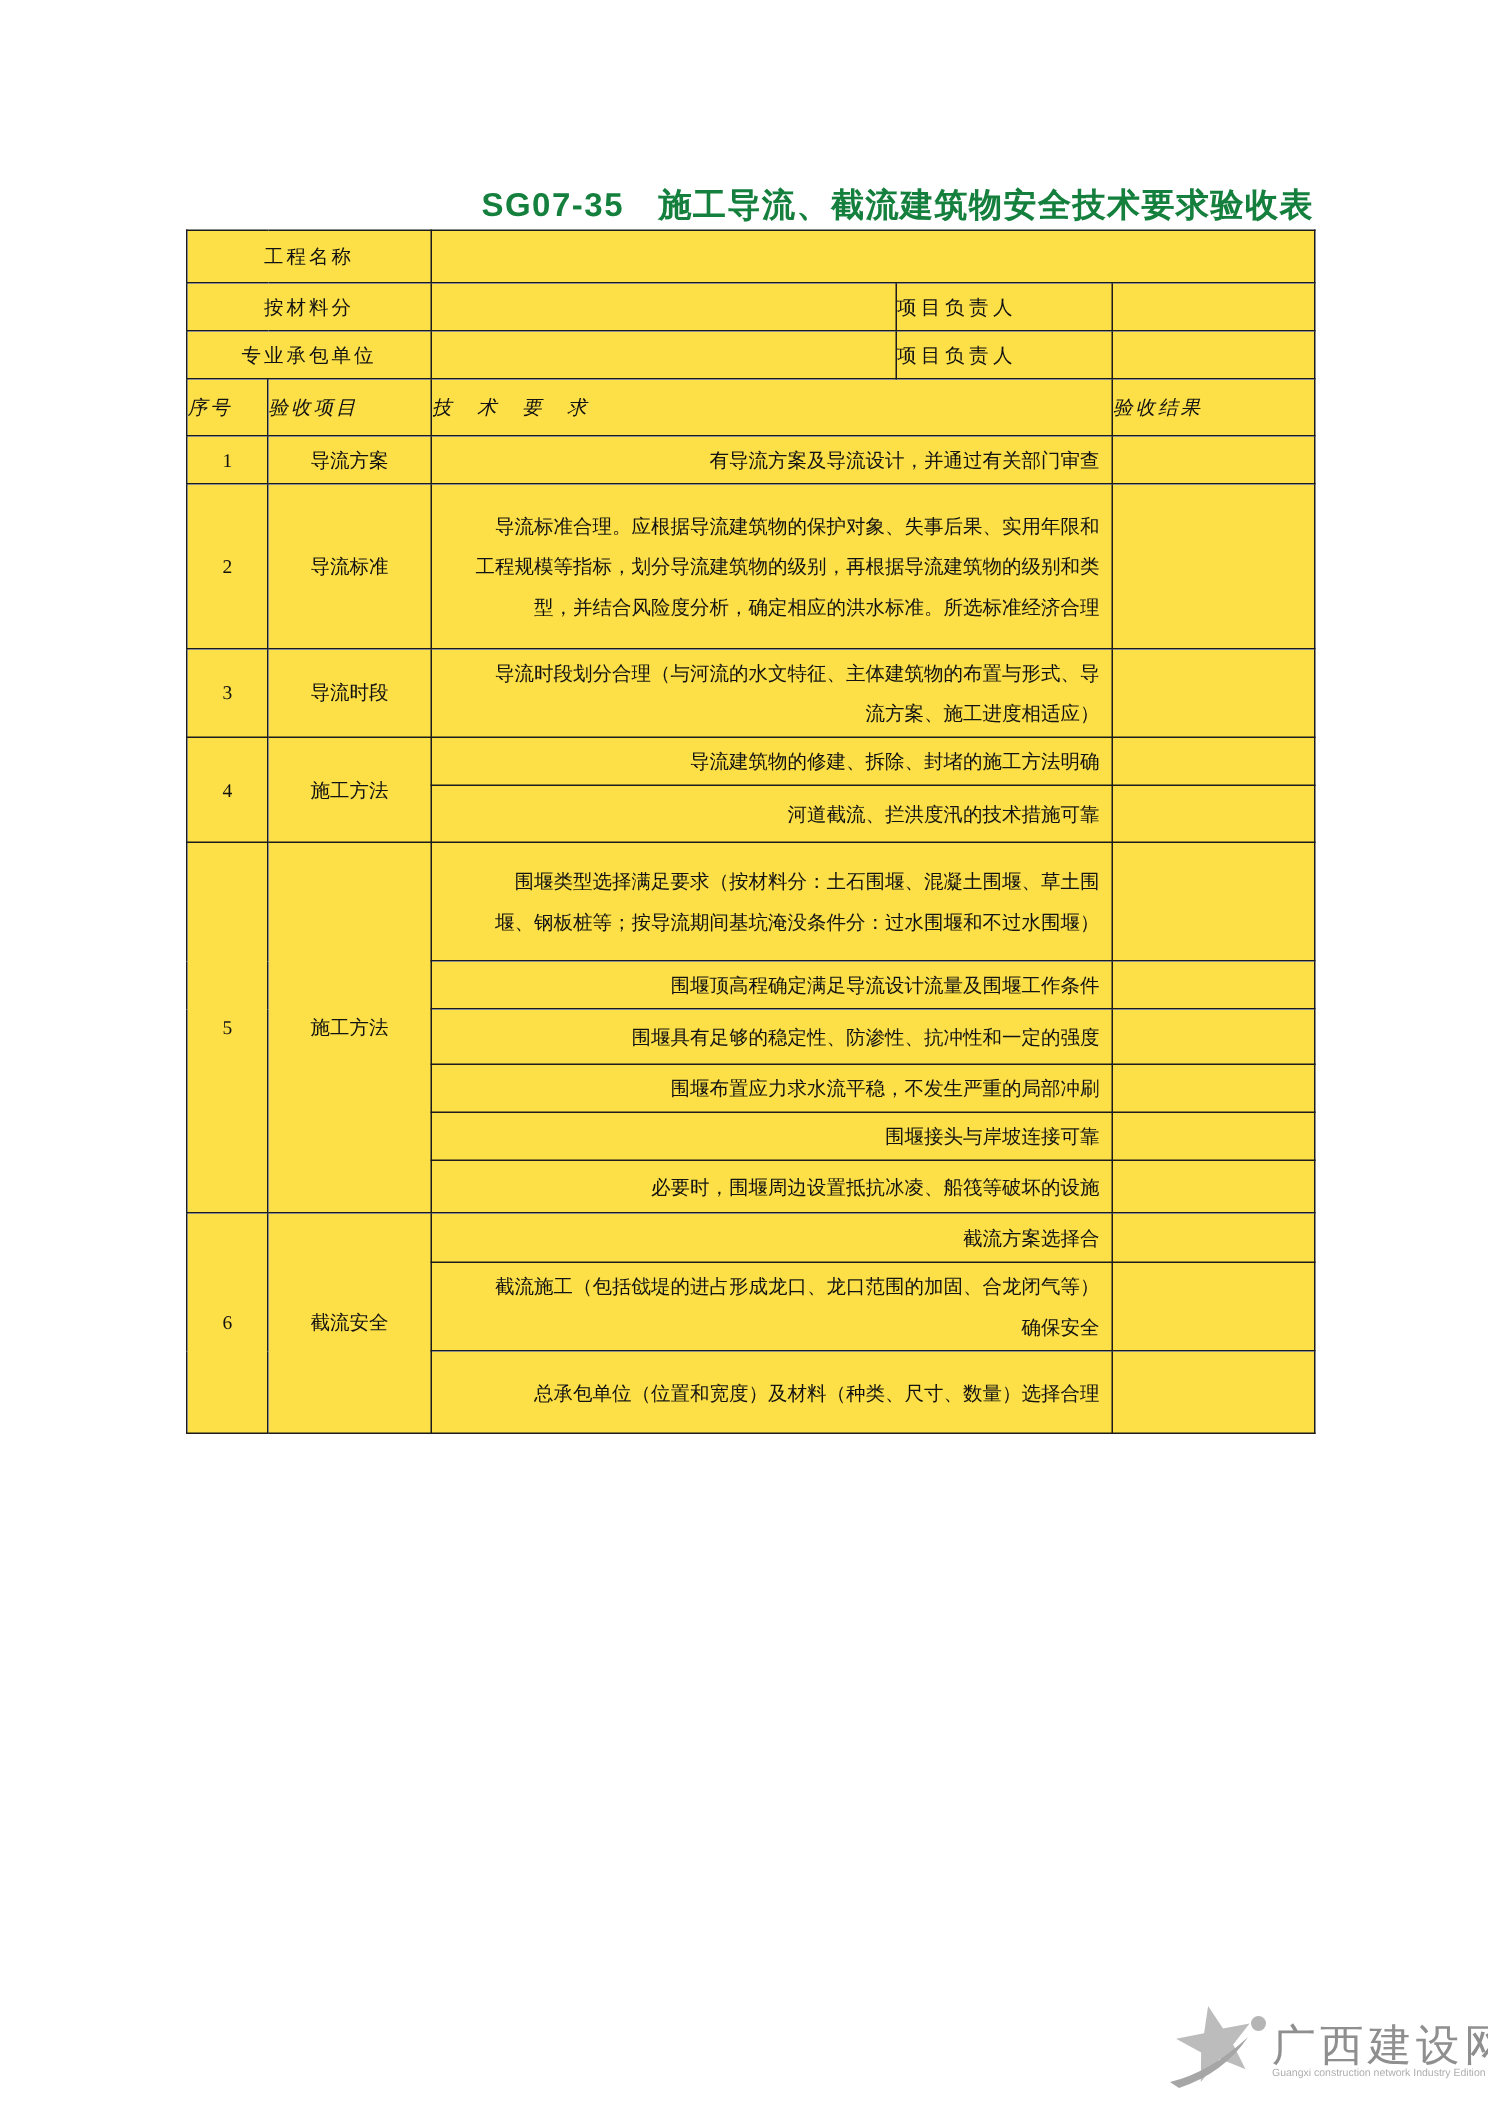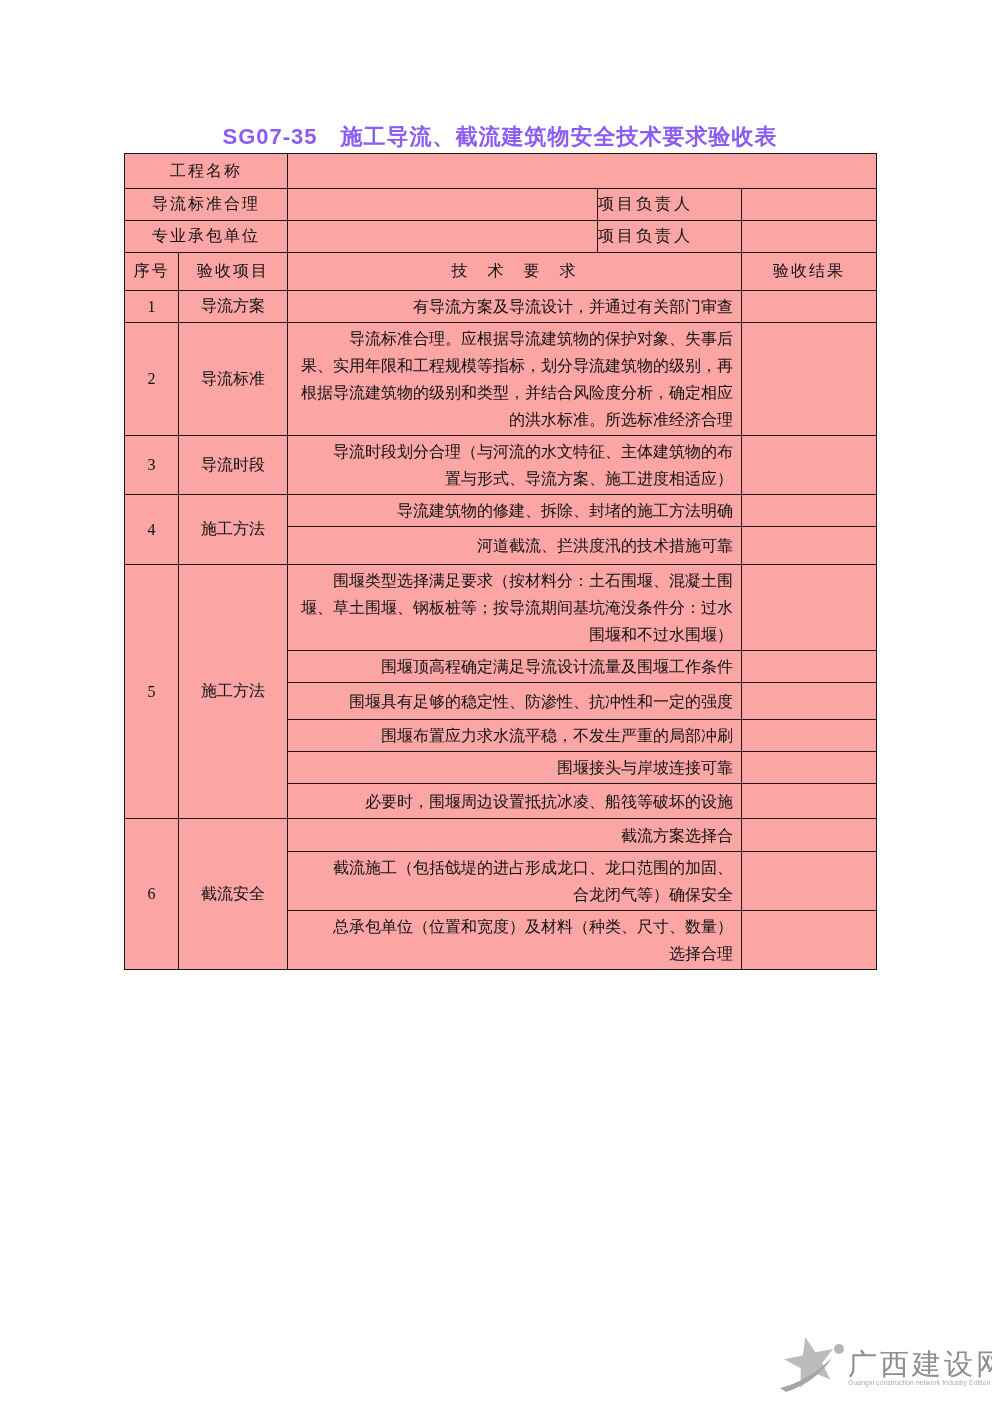"SG07-35 施工导流、截流建筑物安全技术要求验收表" .doc-title { color: #8b5cf6 -> #15803d; text-align: center -> right }
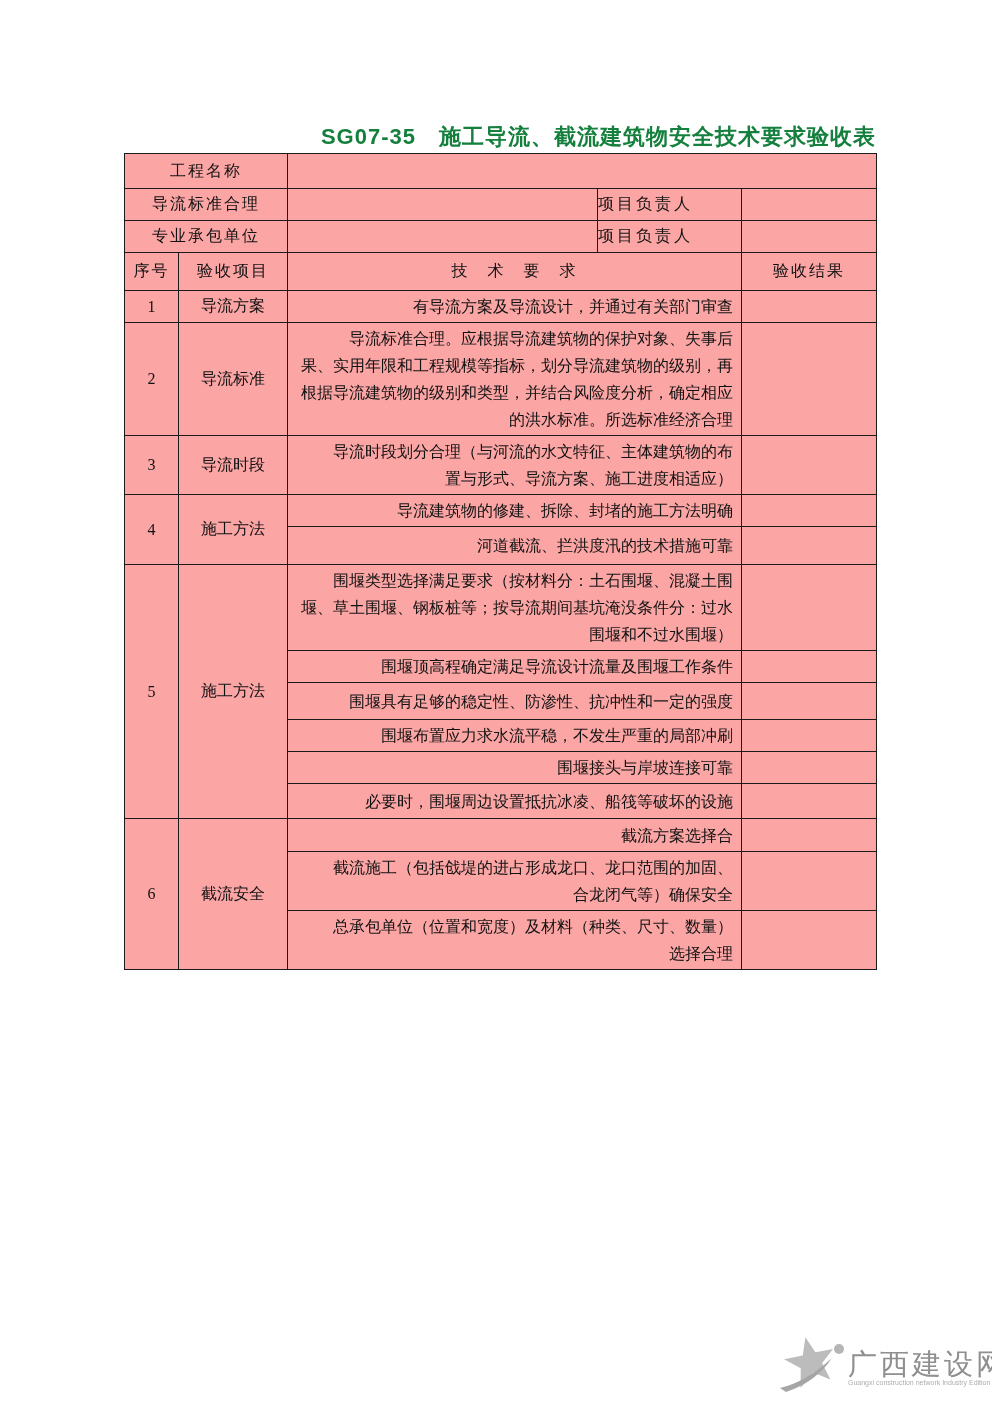"工程名称" table.form td { background: #fca5a5 -> #fde047; font-size: 16px -> 13px }
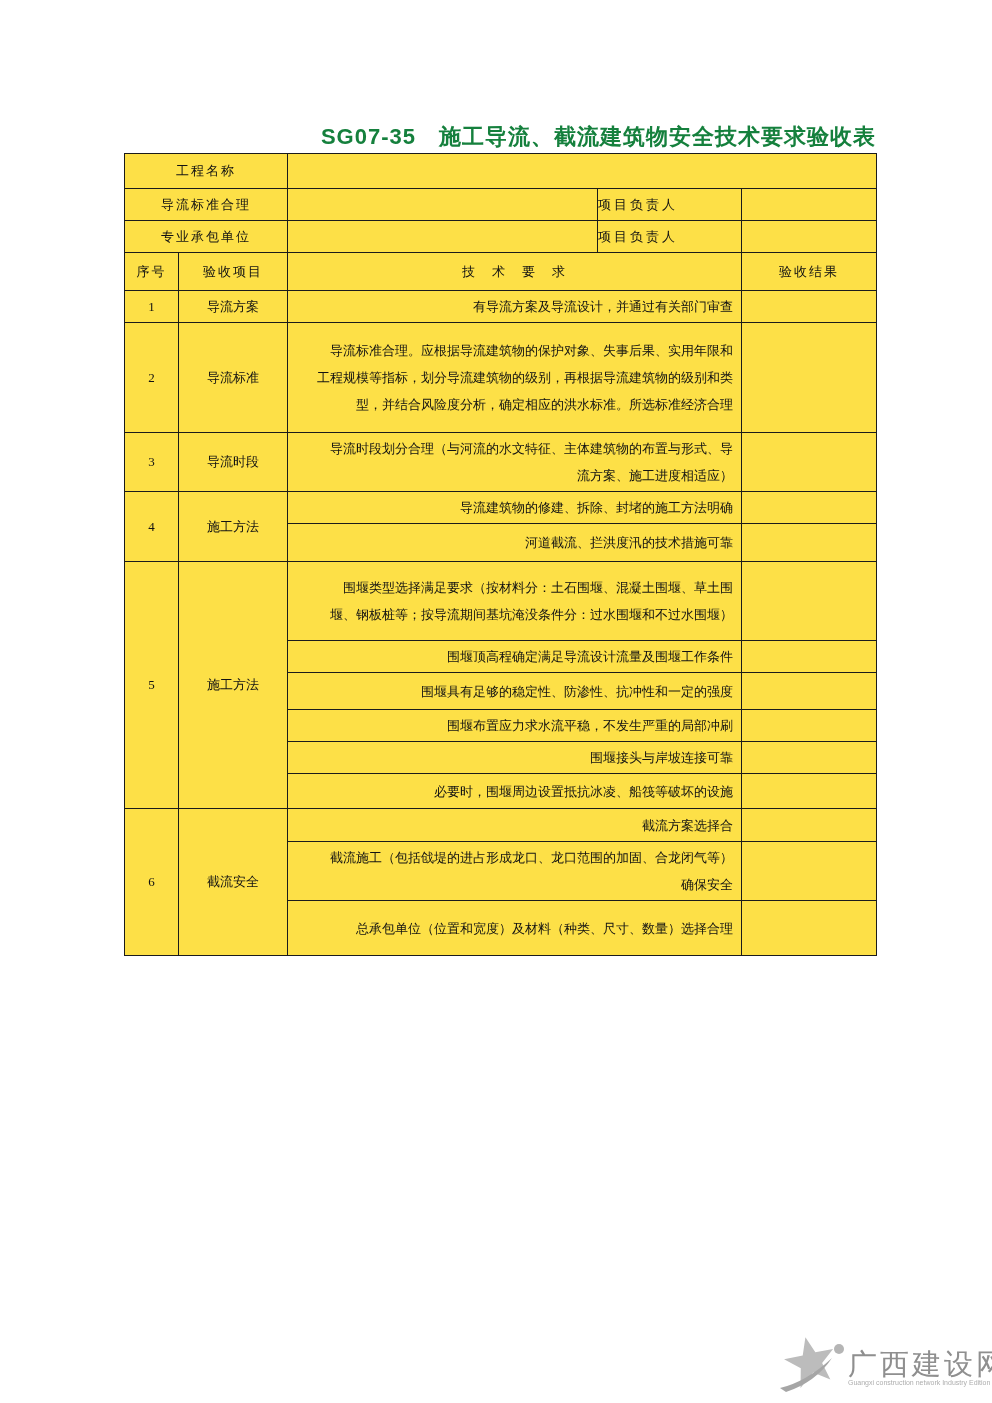"导流标准合理" td.lbl { text: 导流标准合理 -> 按材料分 }
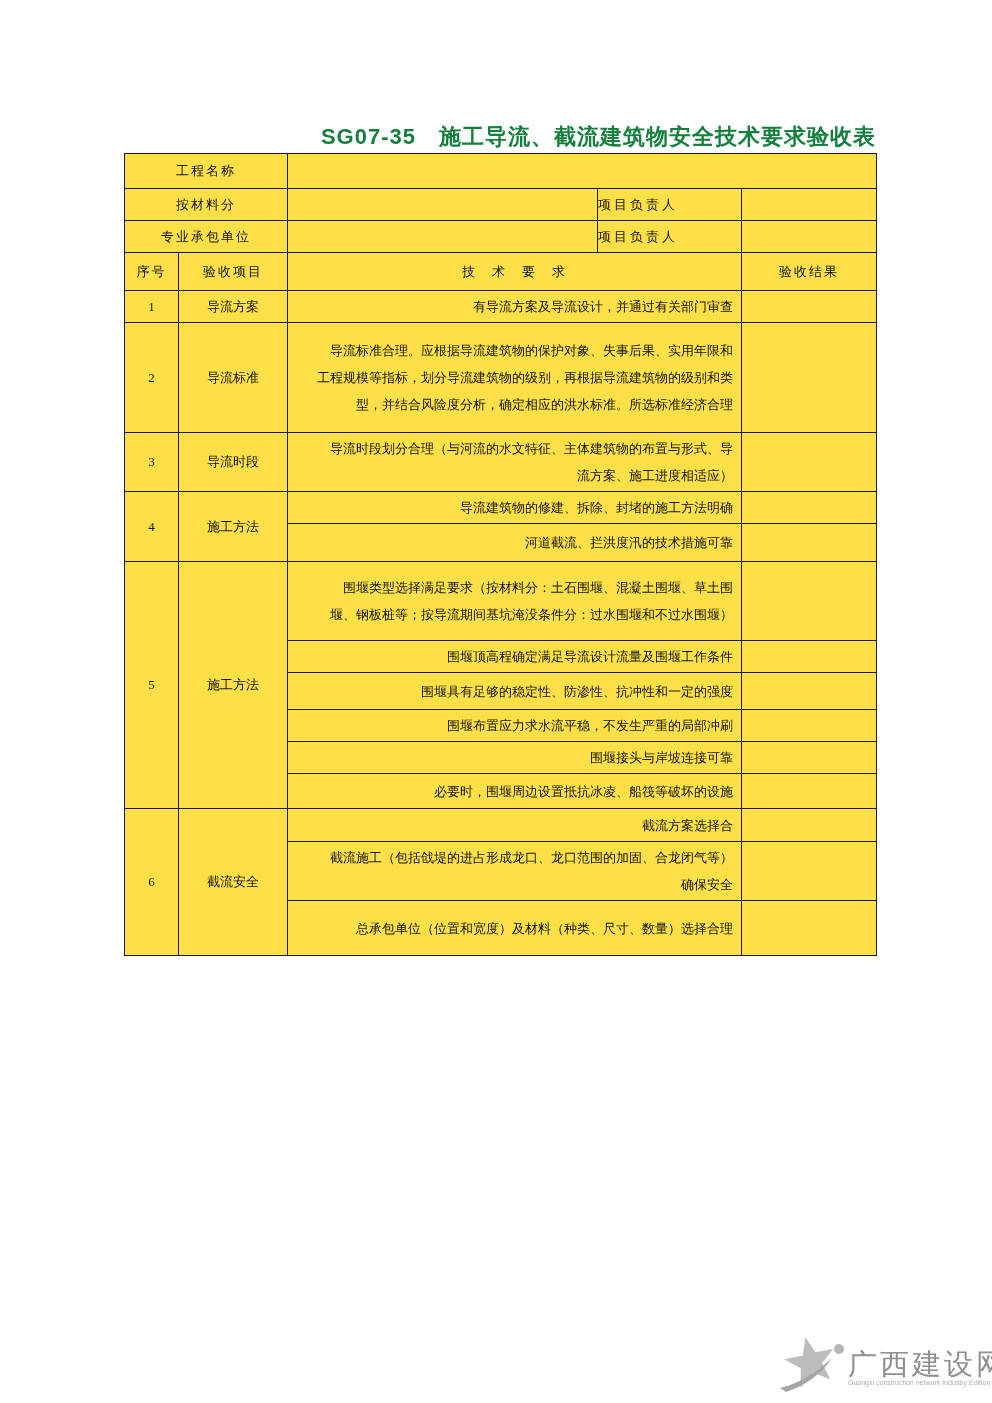"序号" td.head { font-style: none -> italic; text-align: center -> none }
